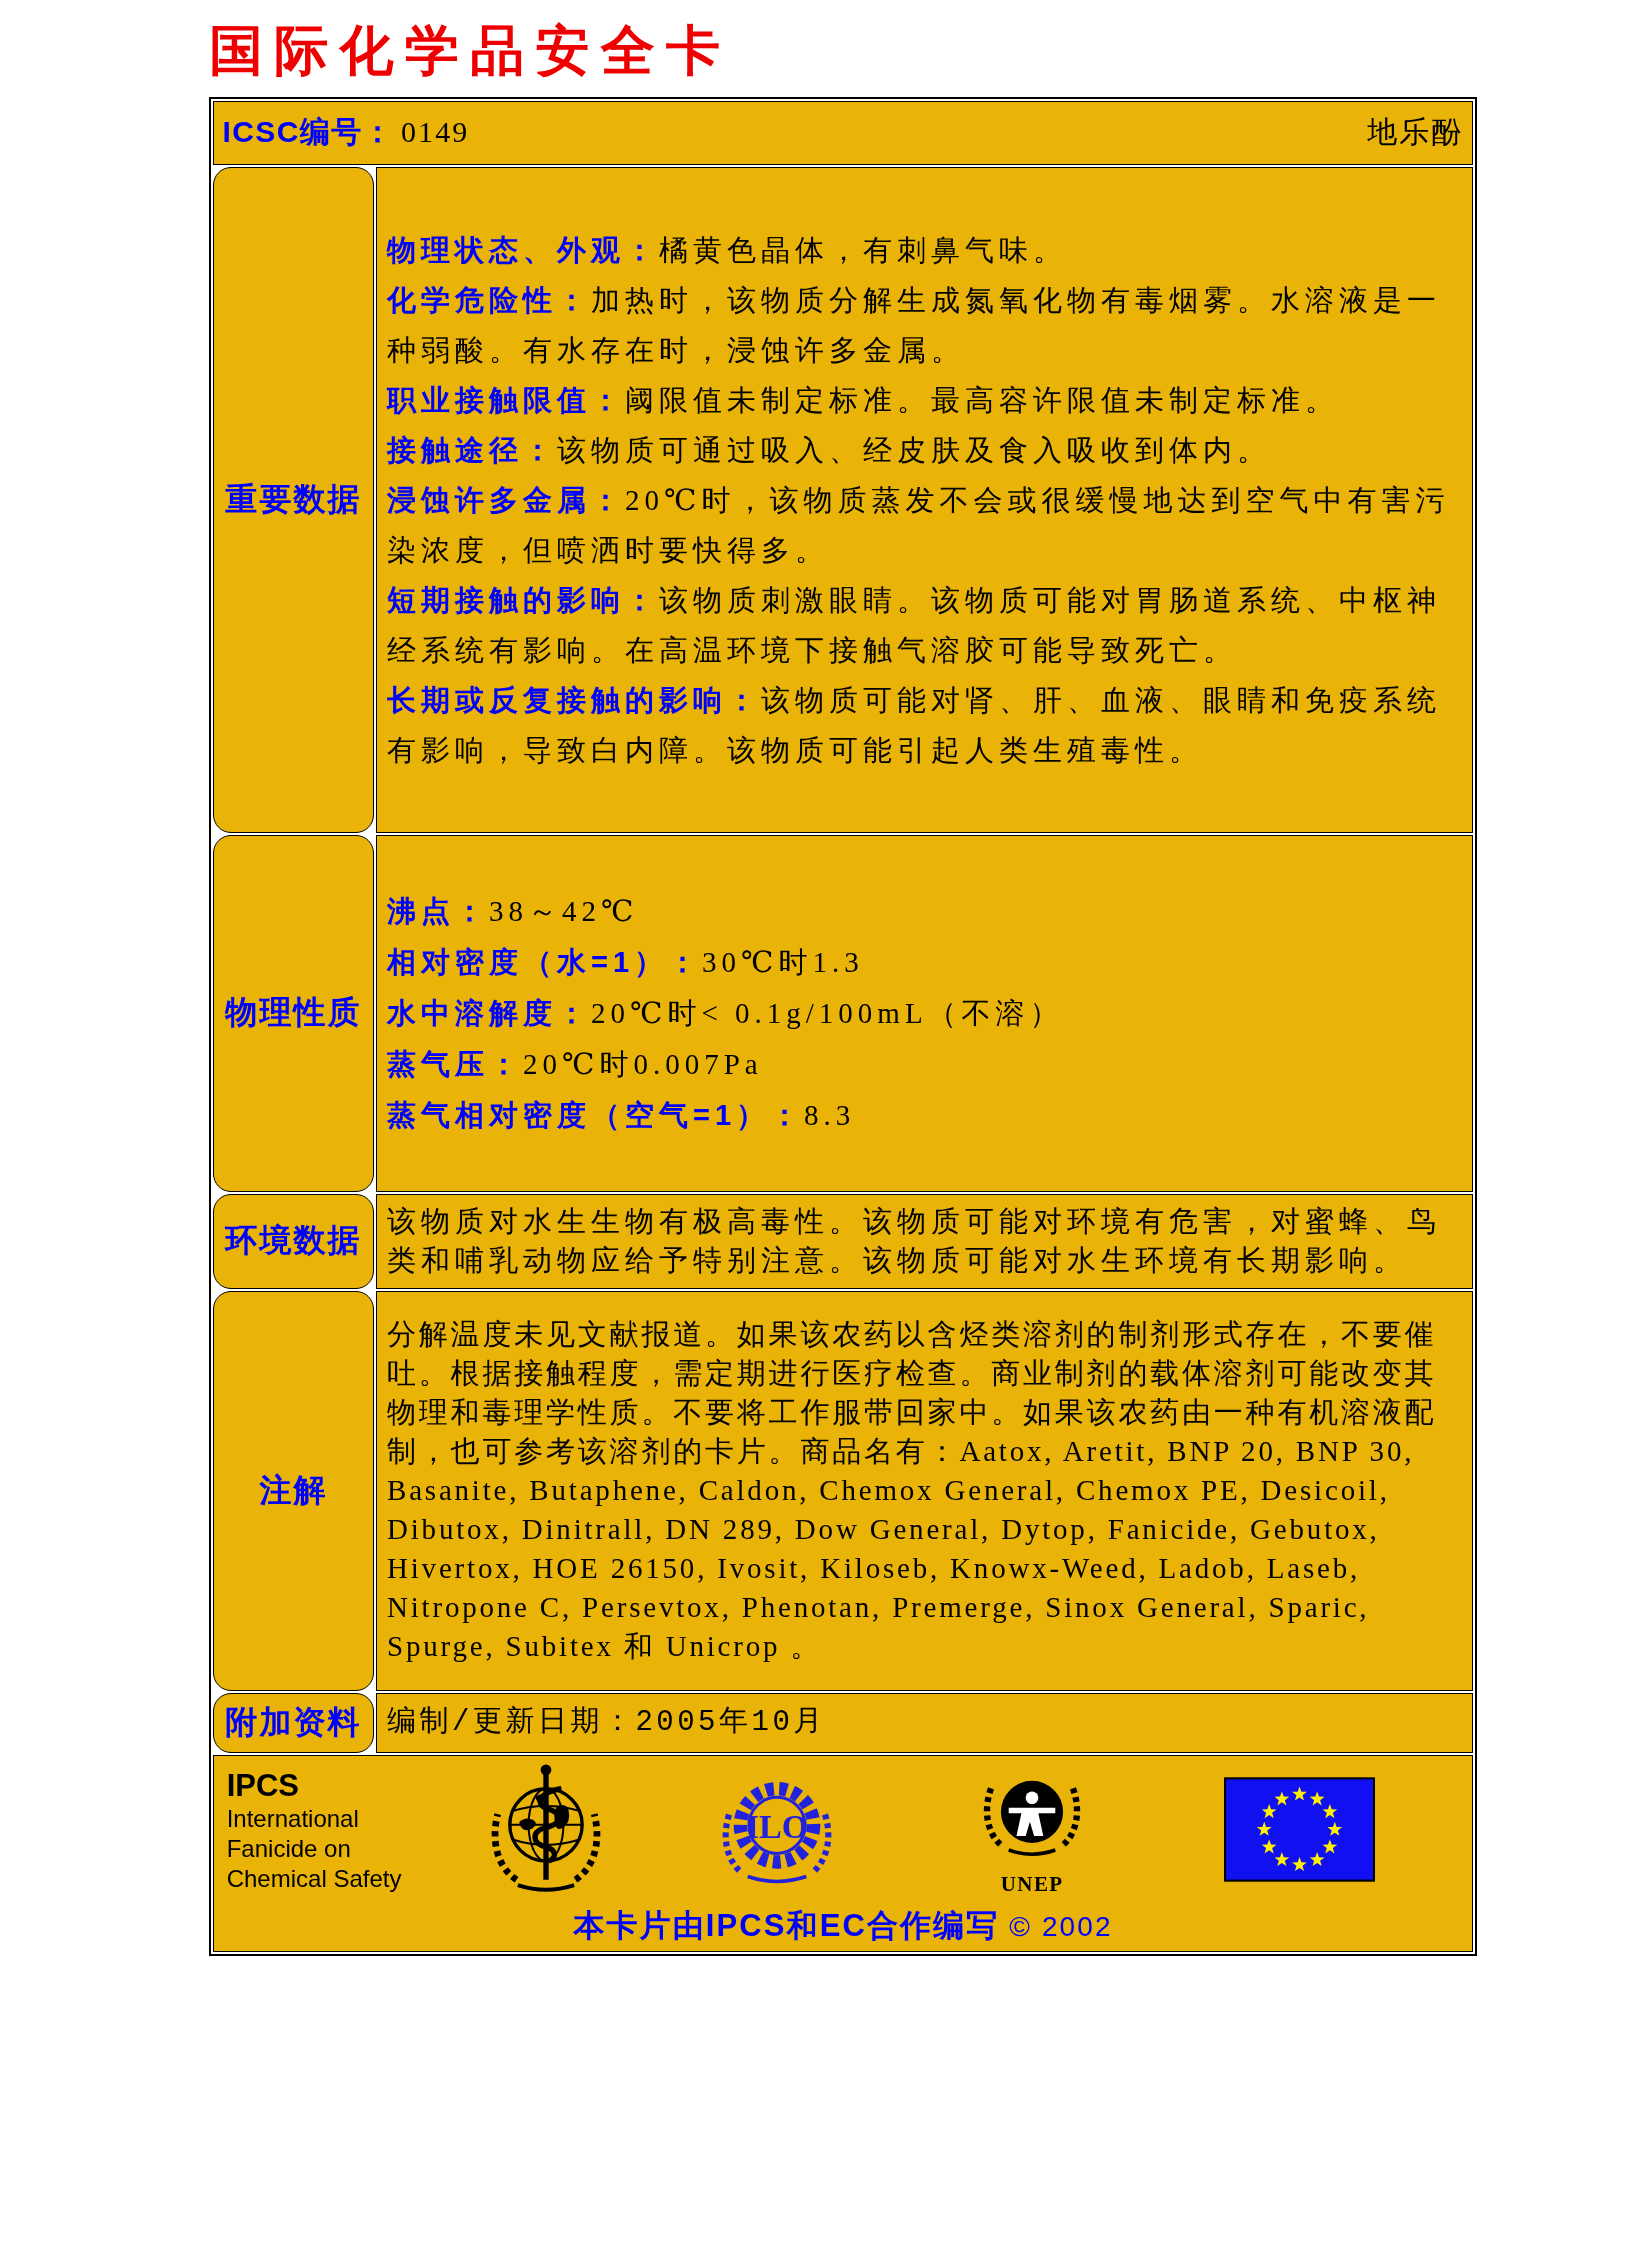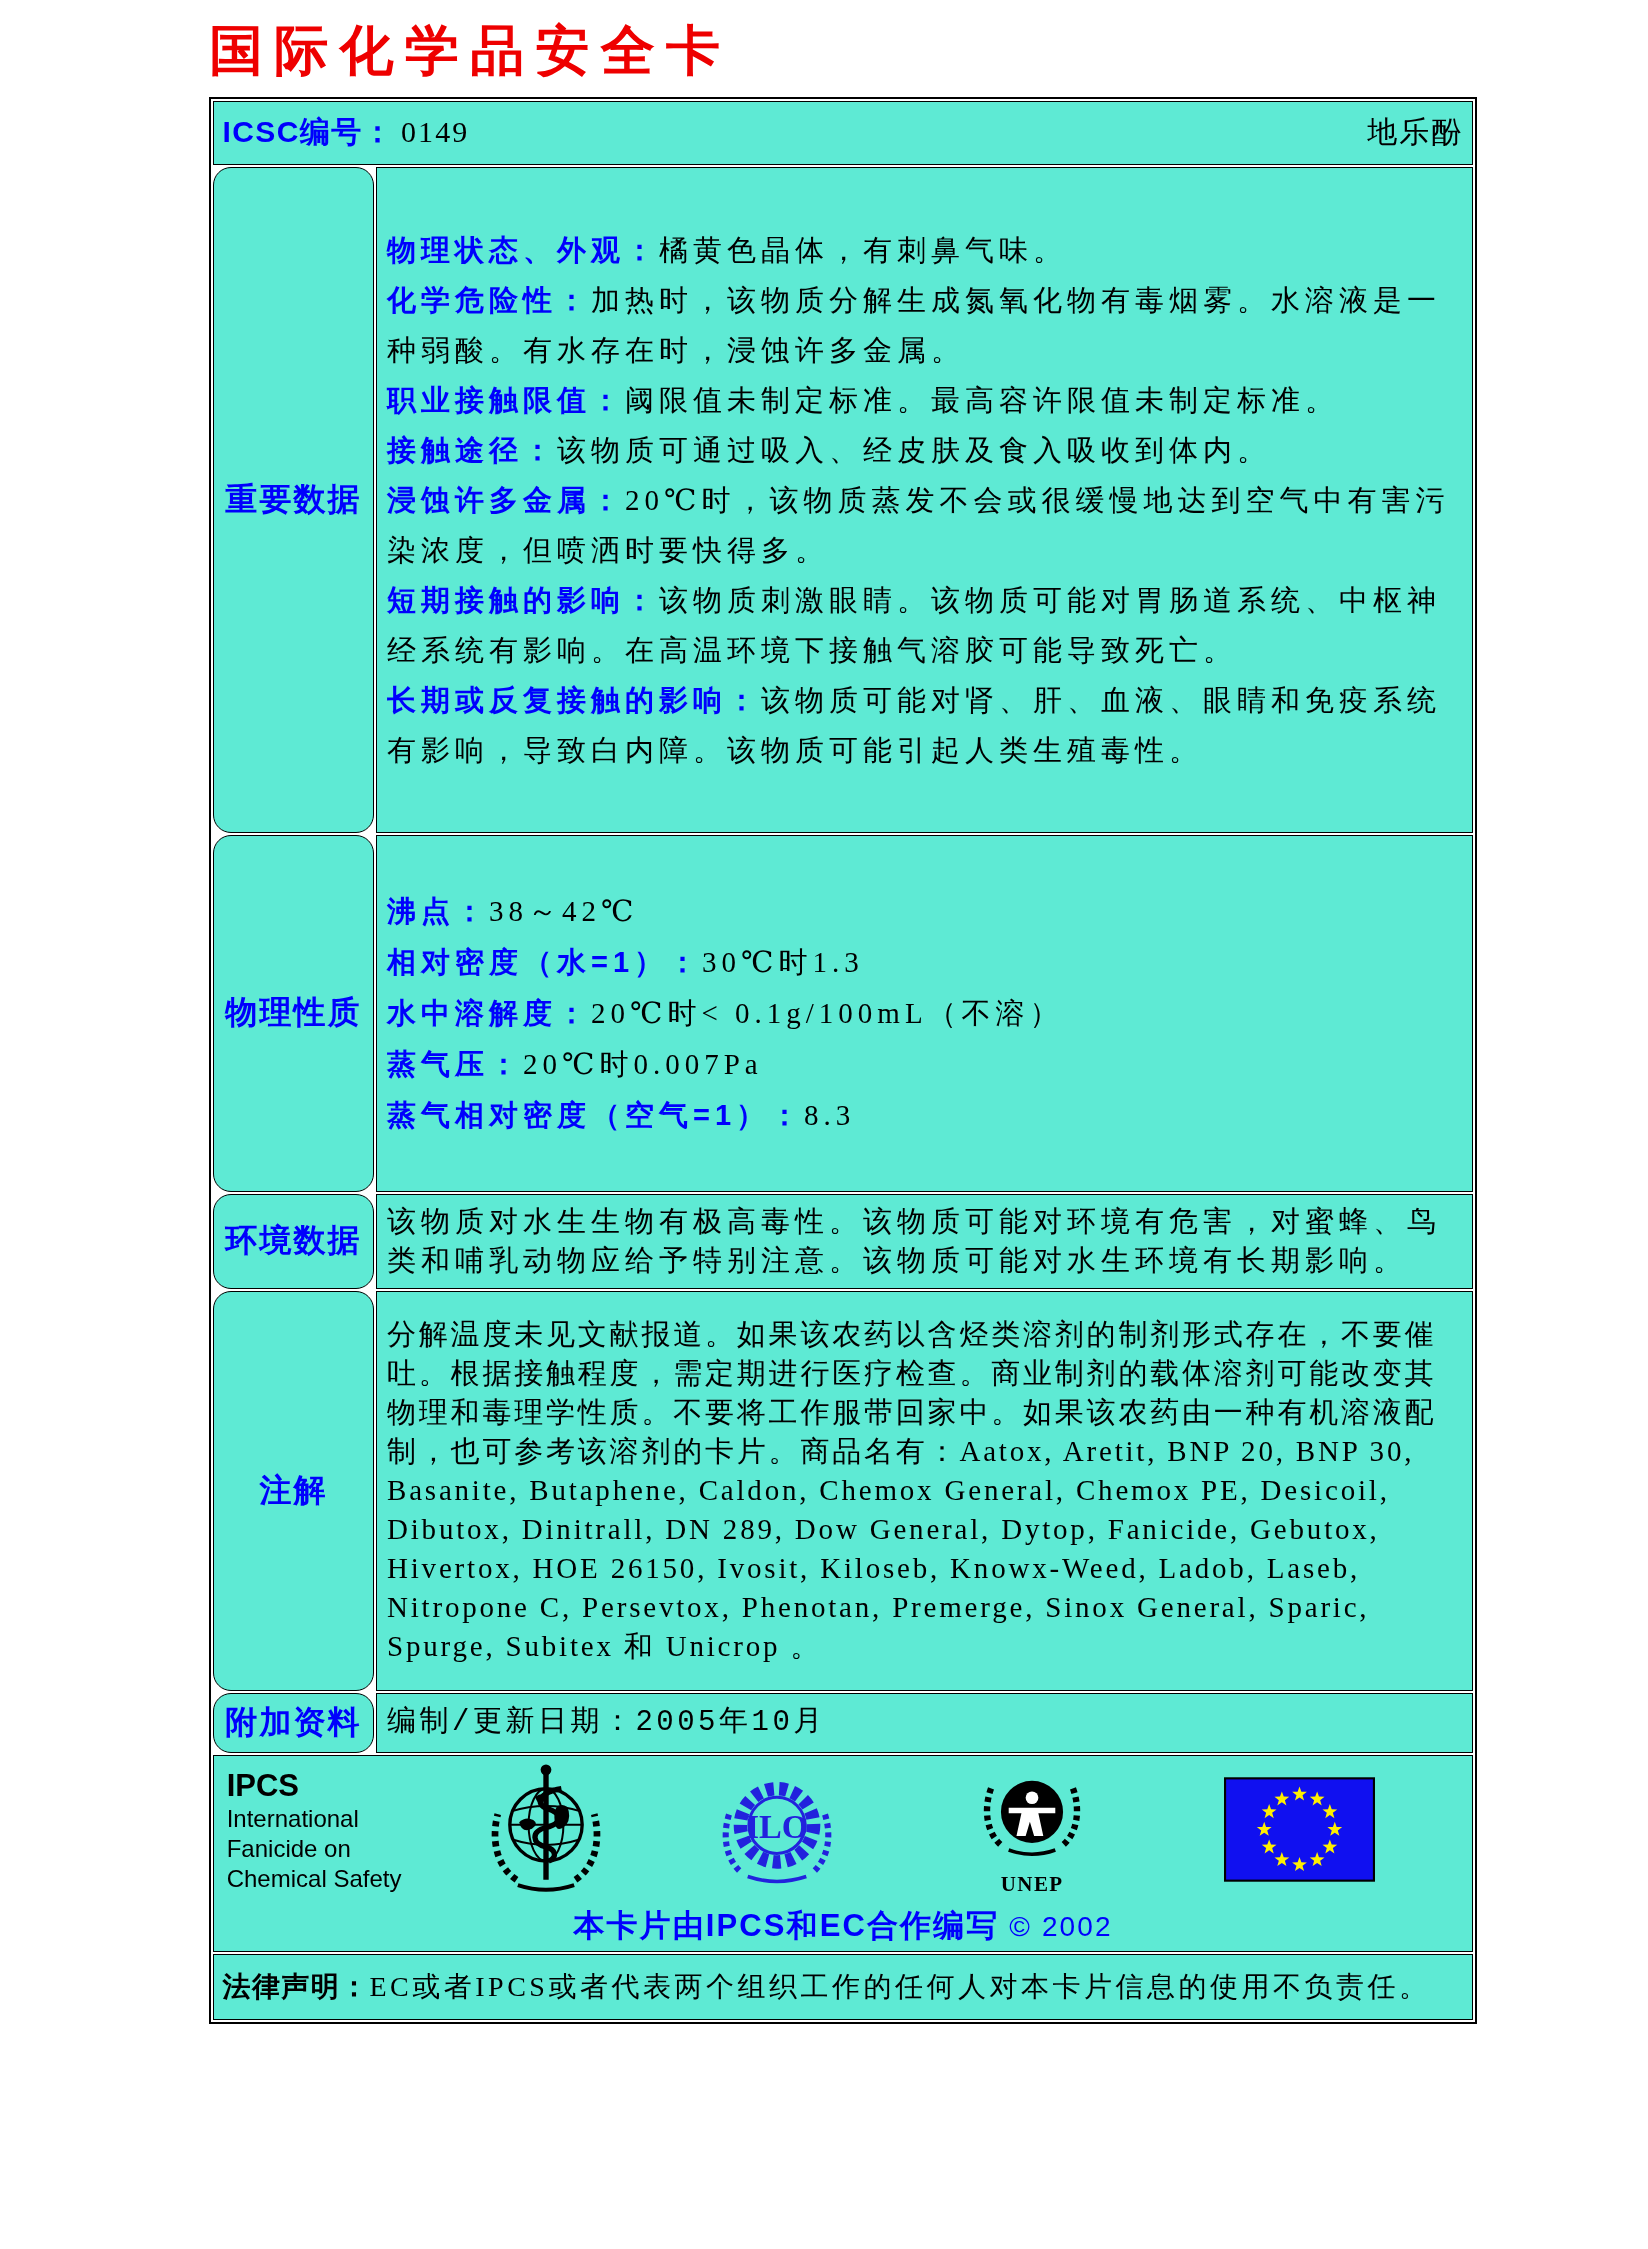"ICSC编号： 0149" table.card td { background: #5eead4 -> #eab308 }
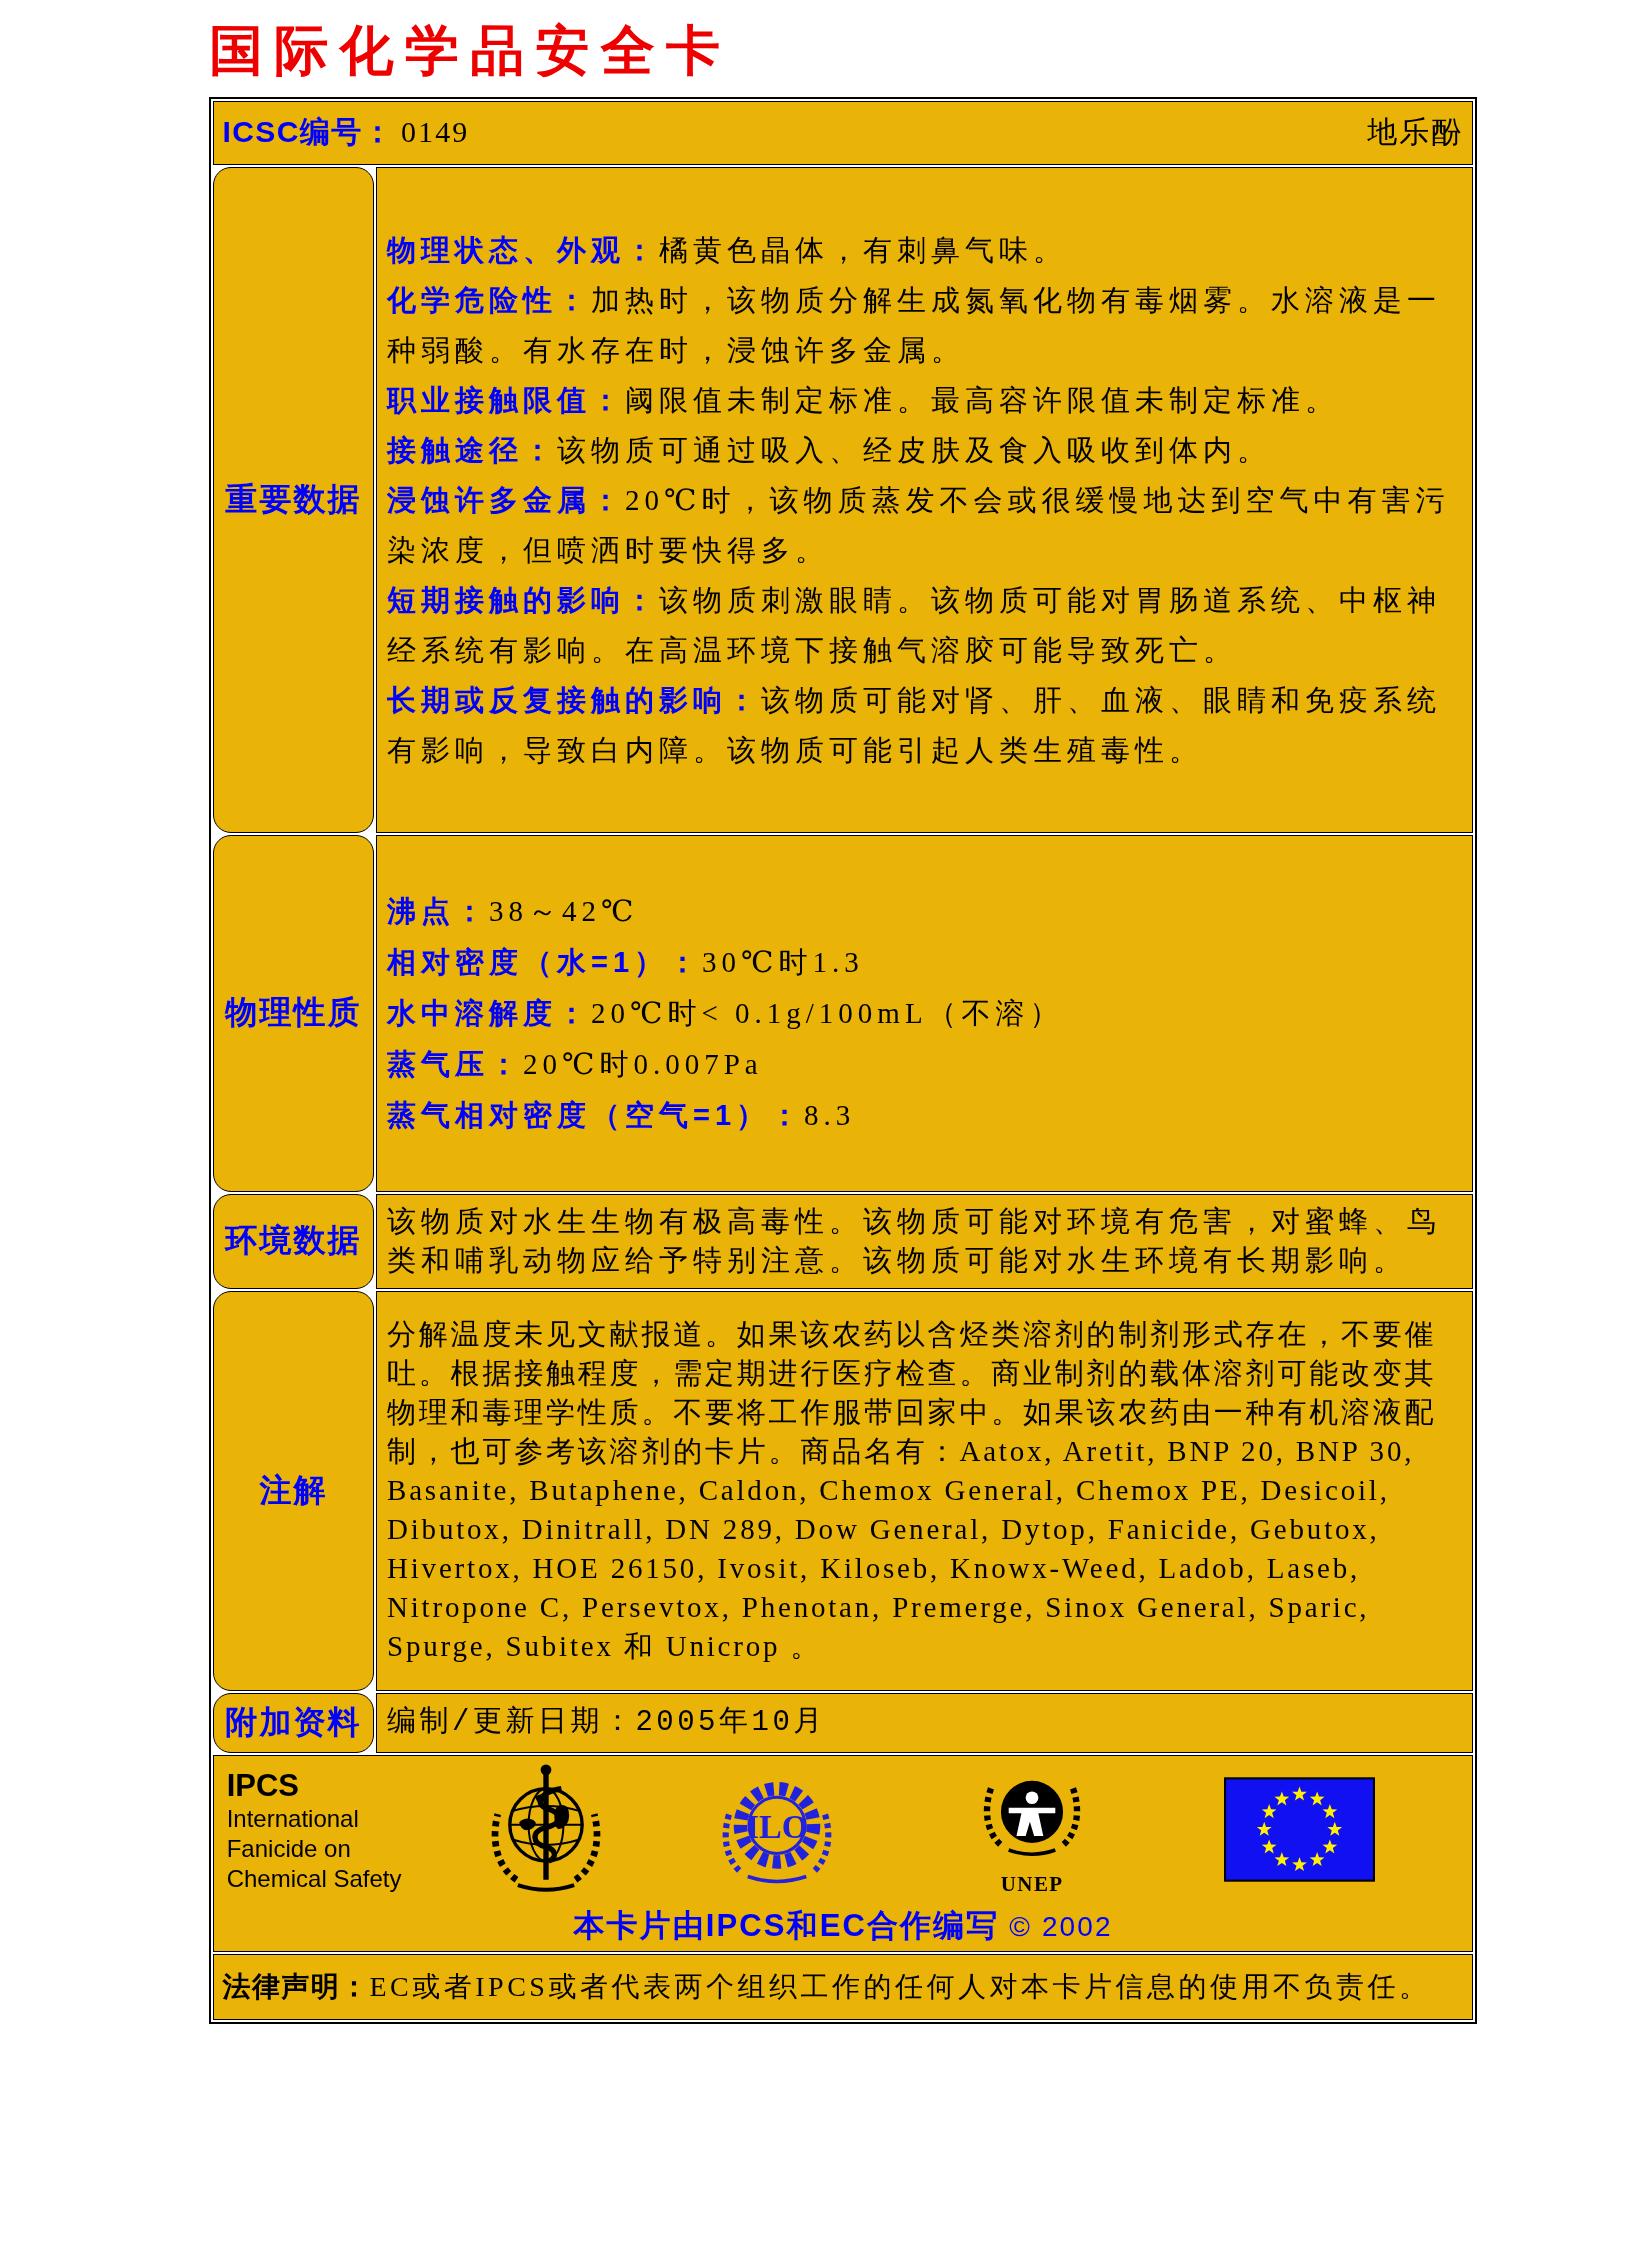"法律声明：EC或者IPCS或者代表两个组织工作的任何人对本卡片信息的使用不负责任" tr { html: <tr> <td> <span>法律声明：</span><span>EC或者IPCS或者代表两个组织工作的任何人对本卡片信息的使用不负责任。</span> </td> </tr> -> none }
